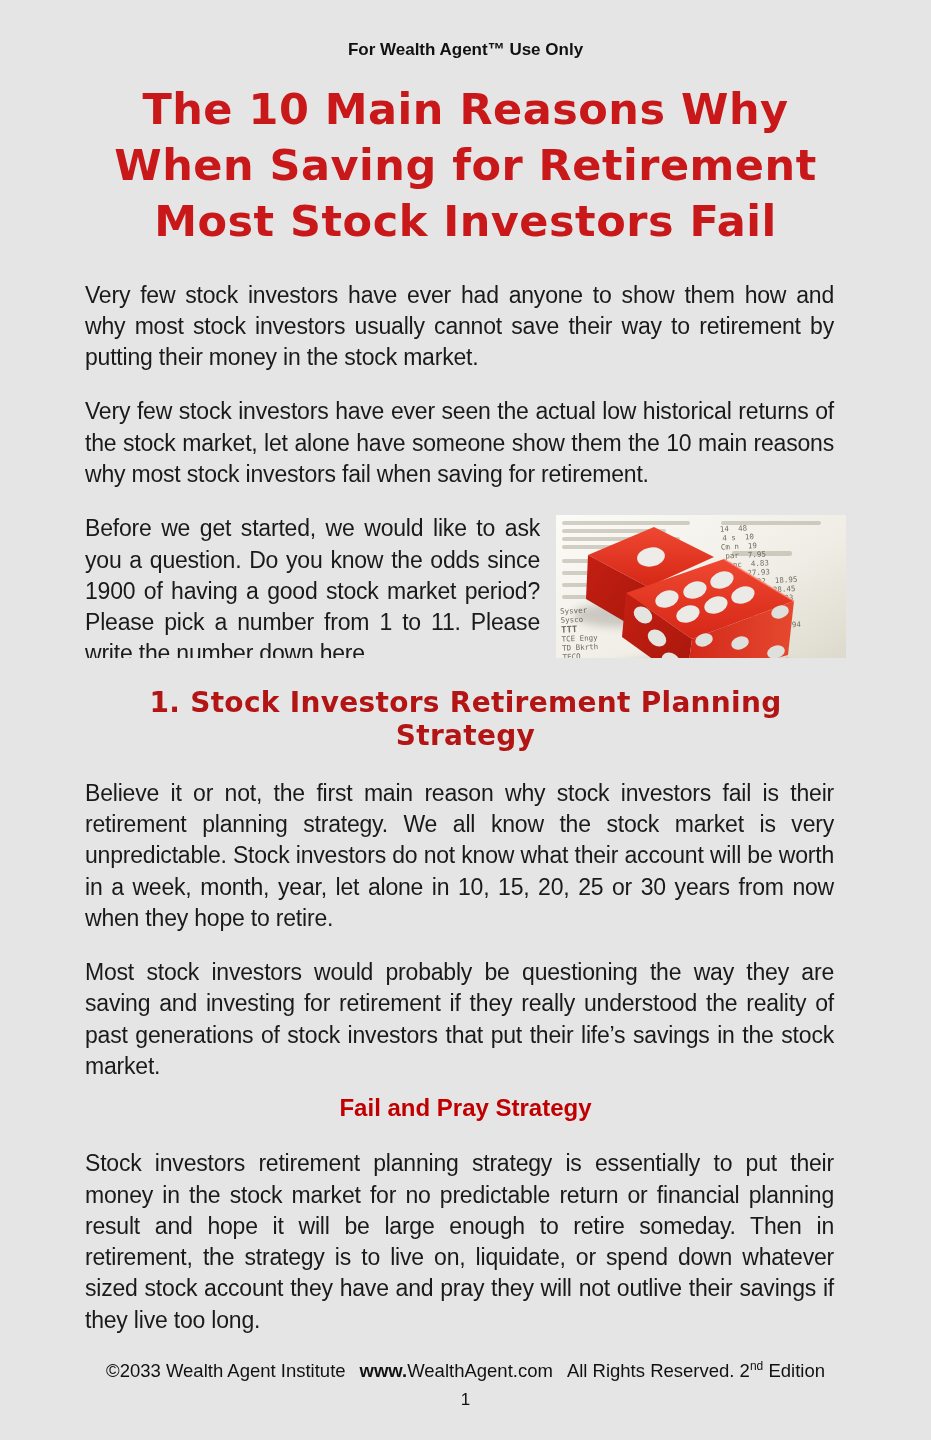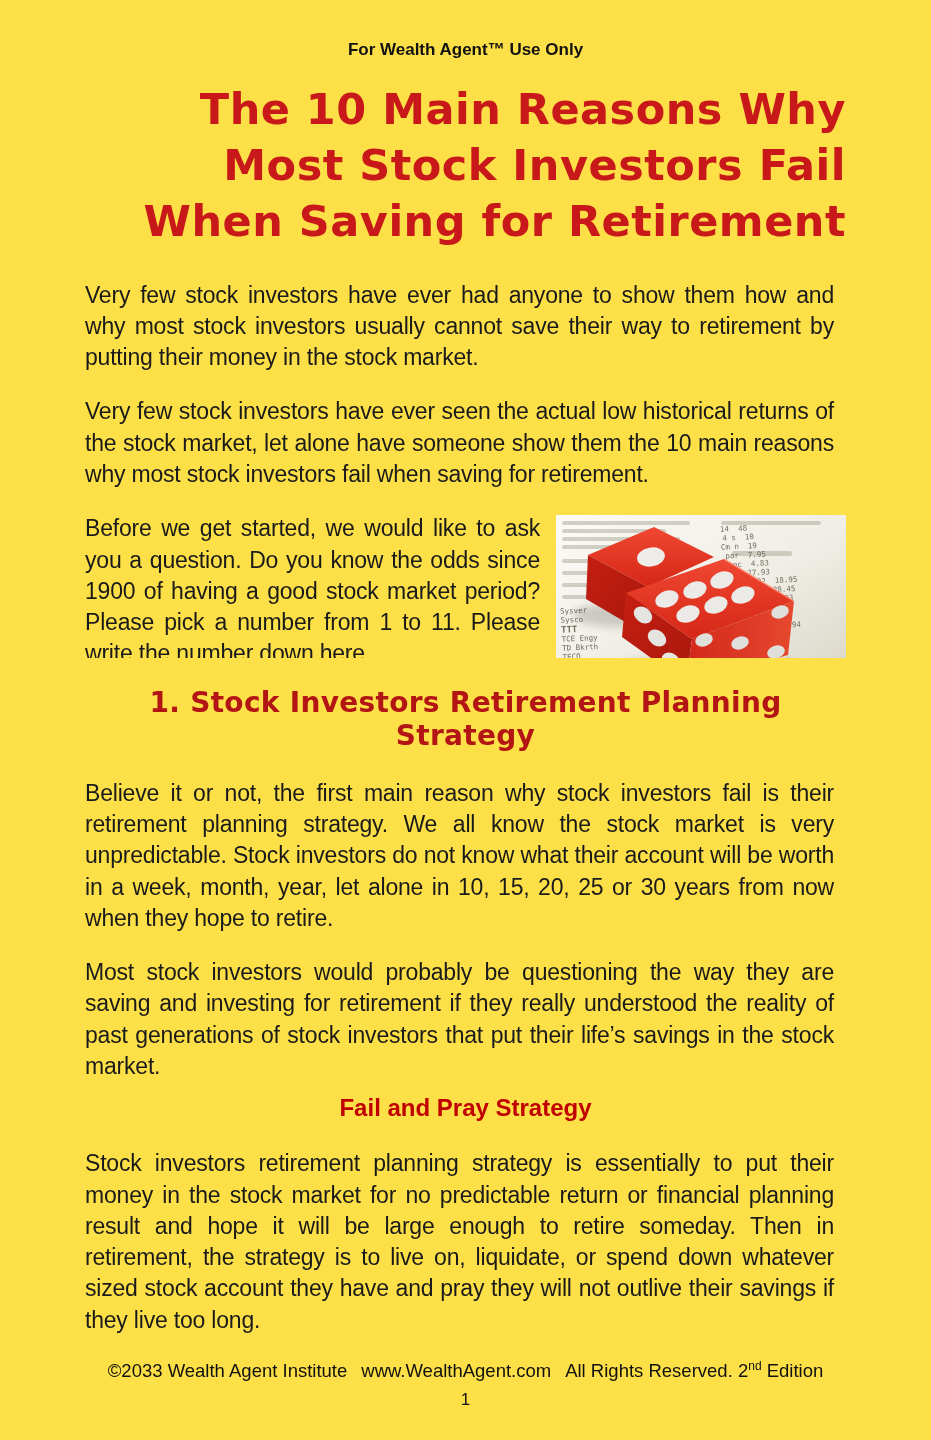"For Wealth Agent™ Use Only" .page { background: #fde047 -> #e5e5e5 }
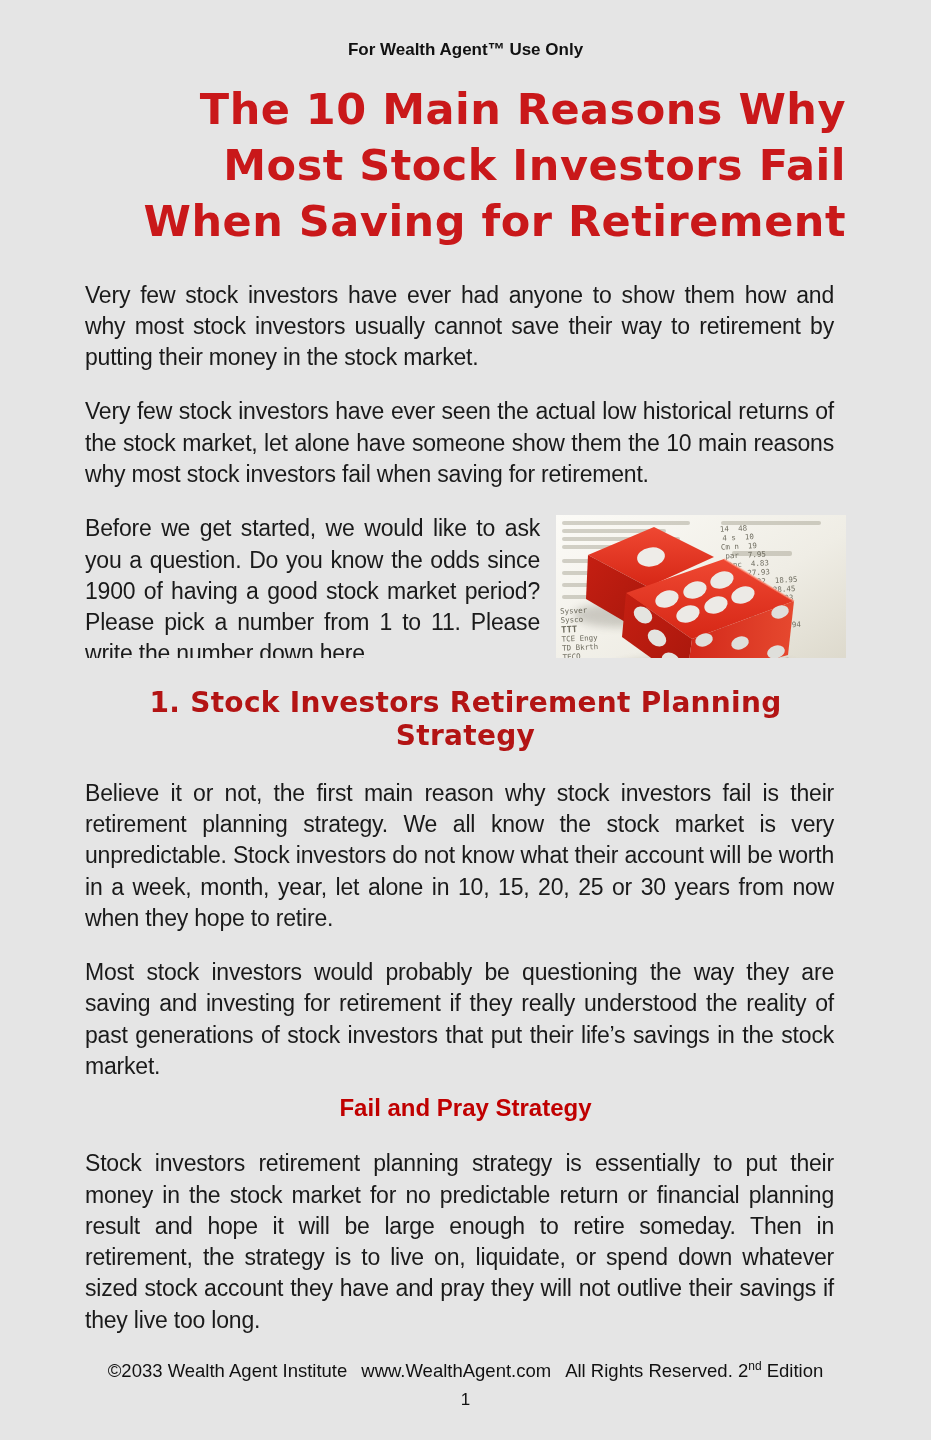"The 10 Main Reasons Why" .title span { text-align: right -> none }
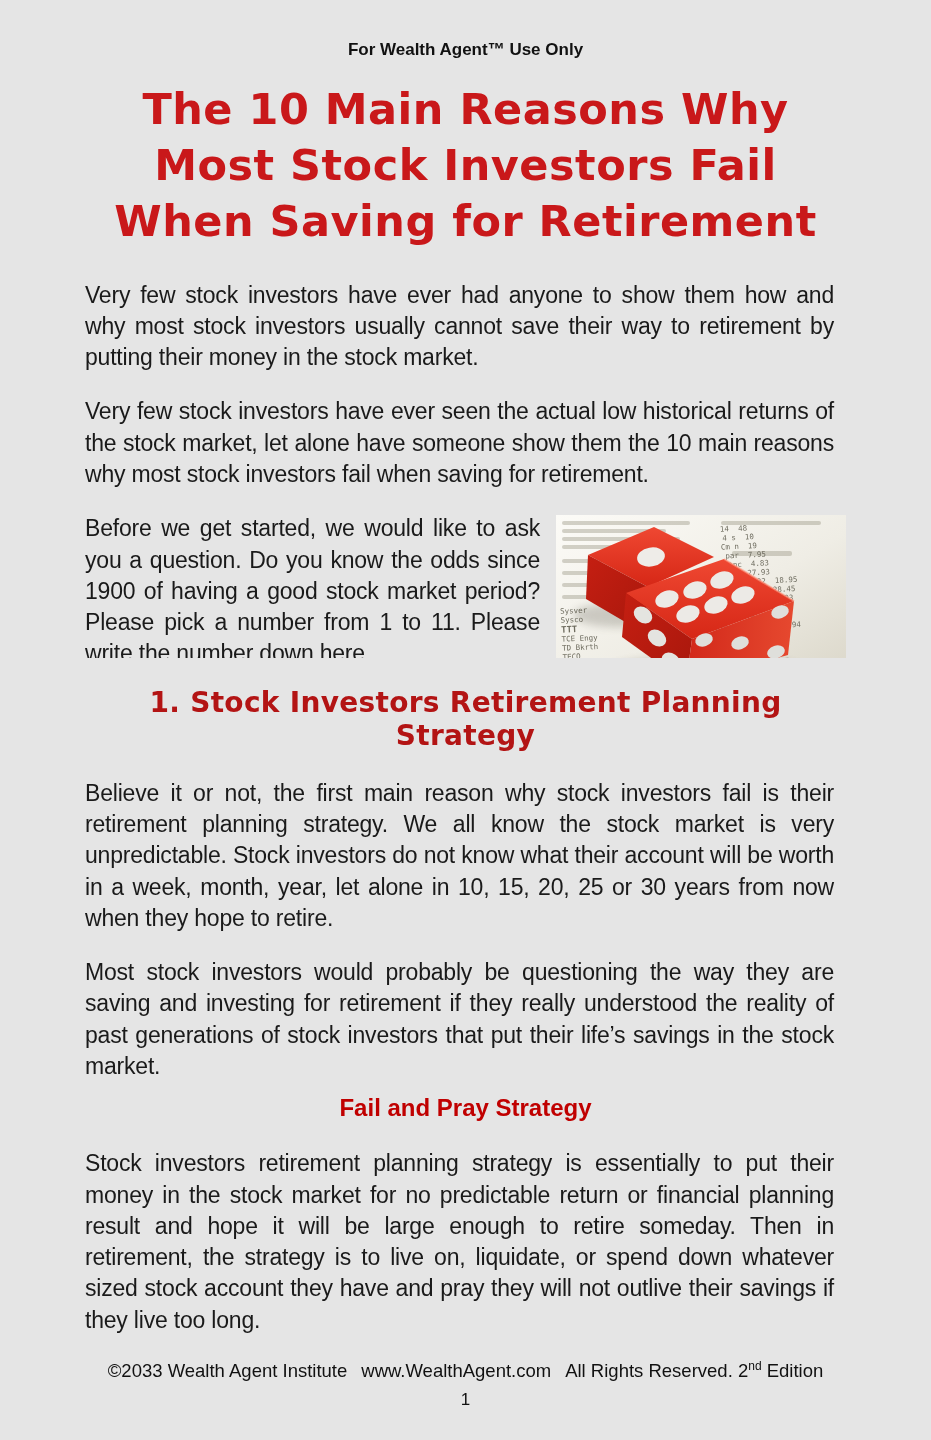"Most Stock Investors Fail" span { order: before "When Saving for Retirement" -> after "When Saving for Retirement" }
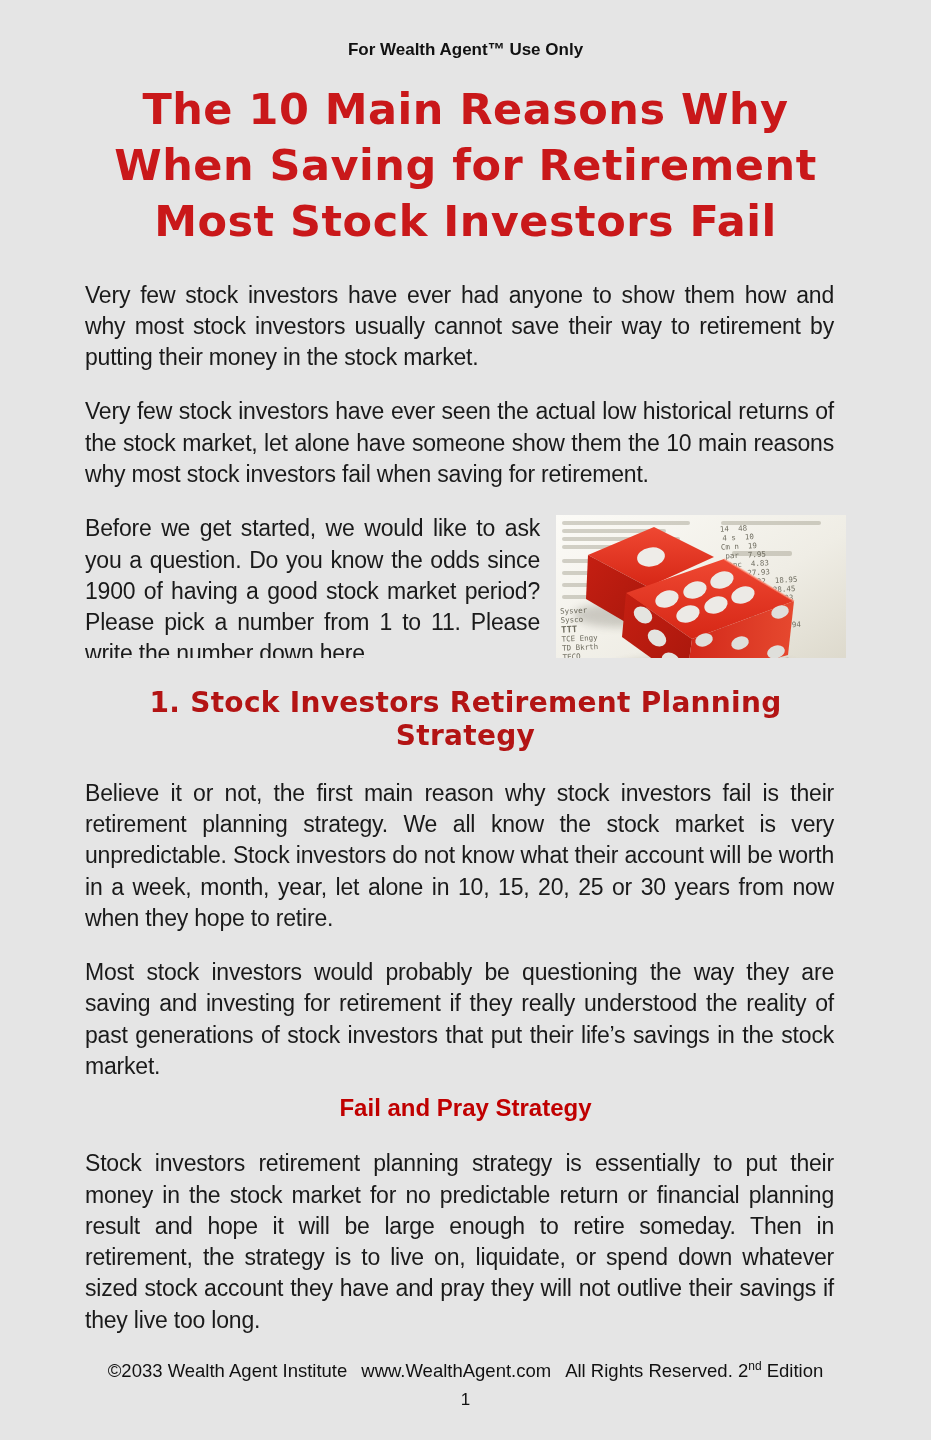"www." .doc-footer .bold { font-weight: normal -> bold }
